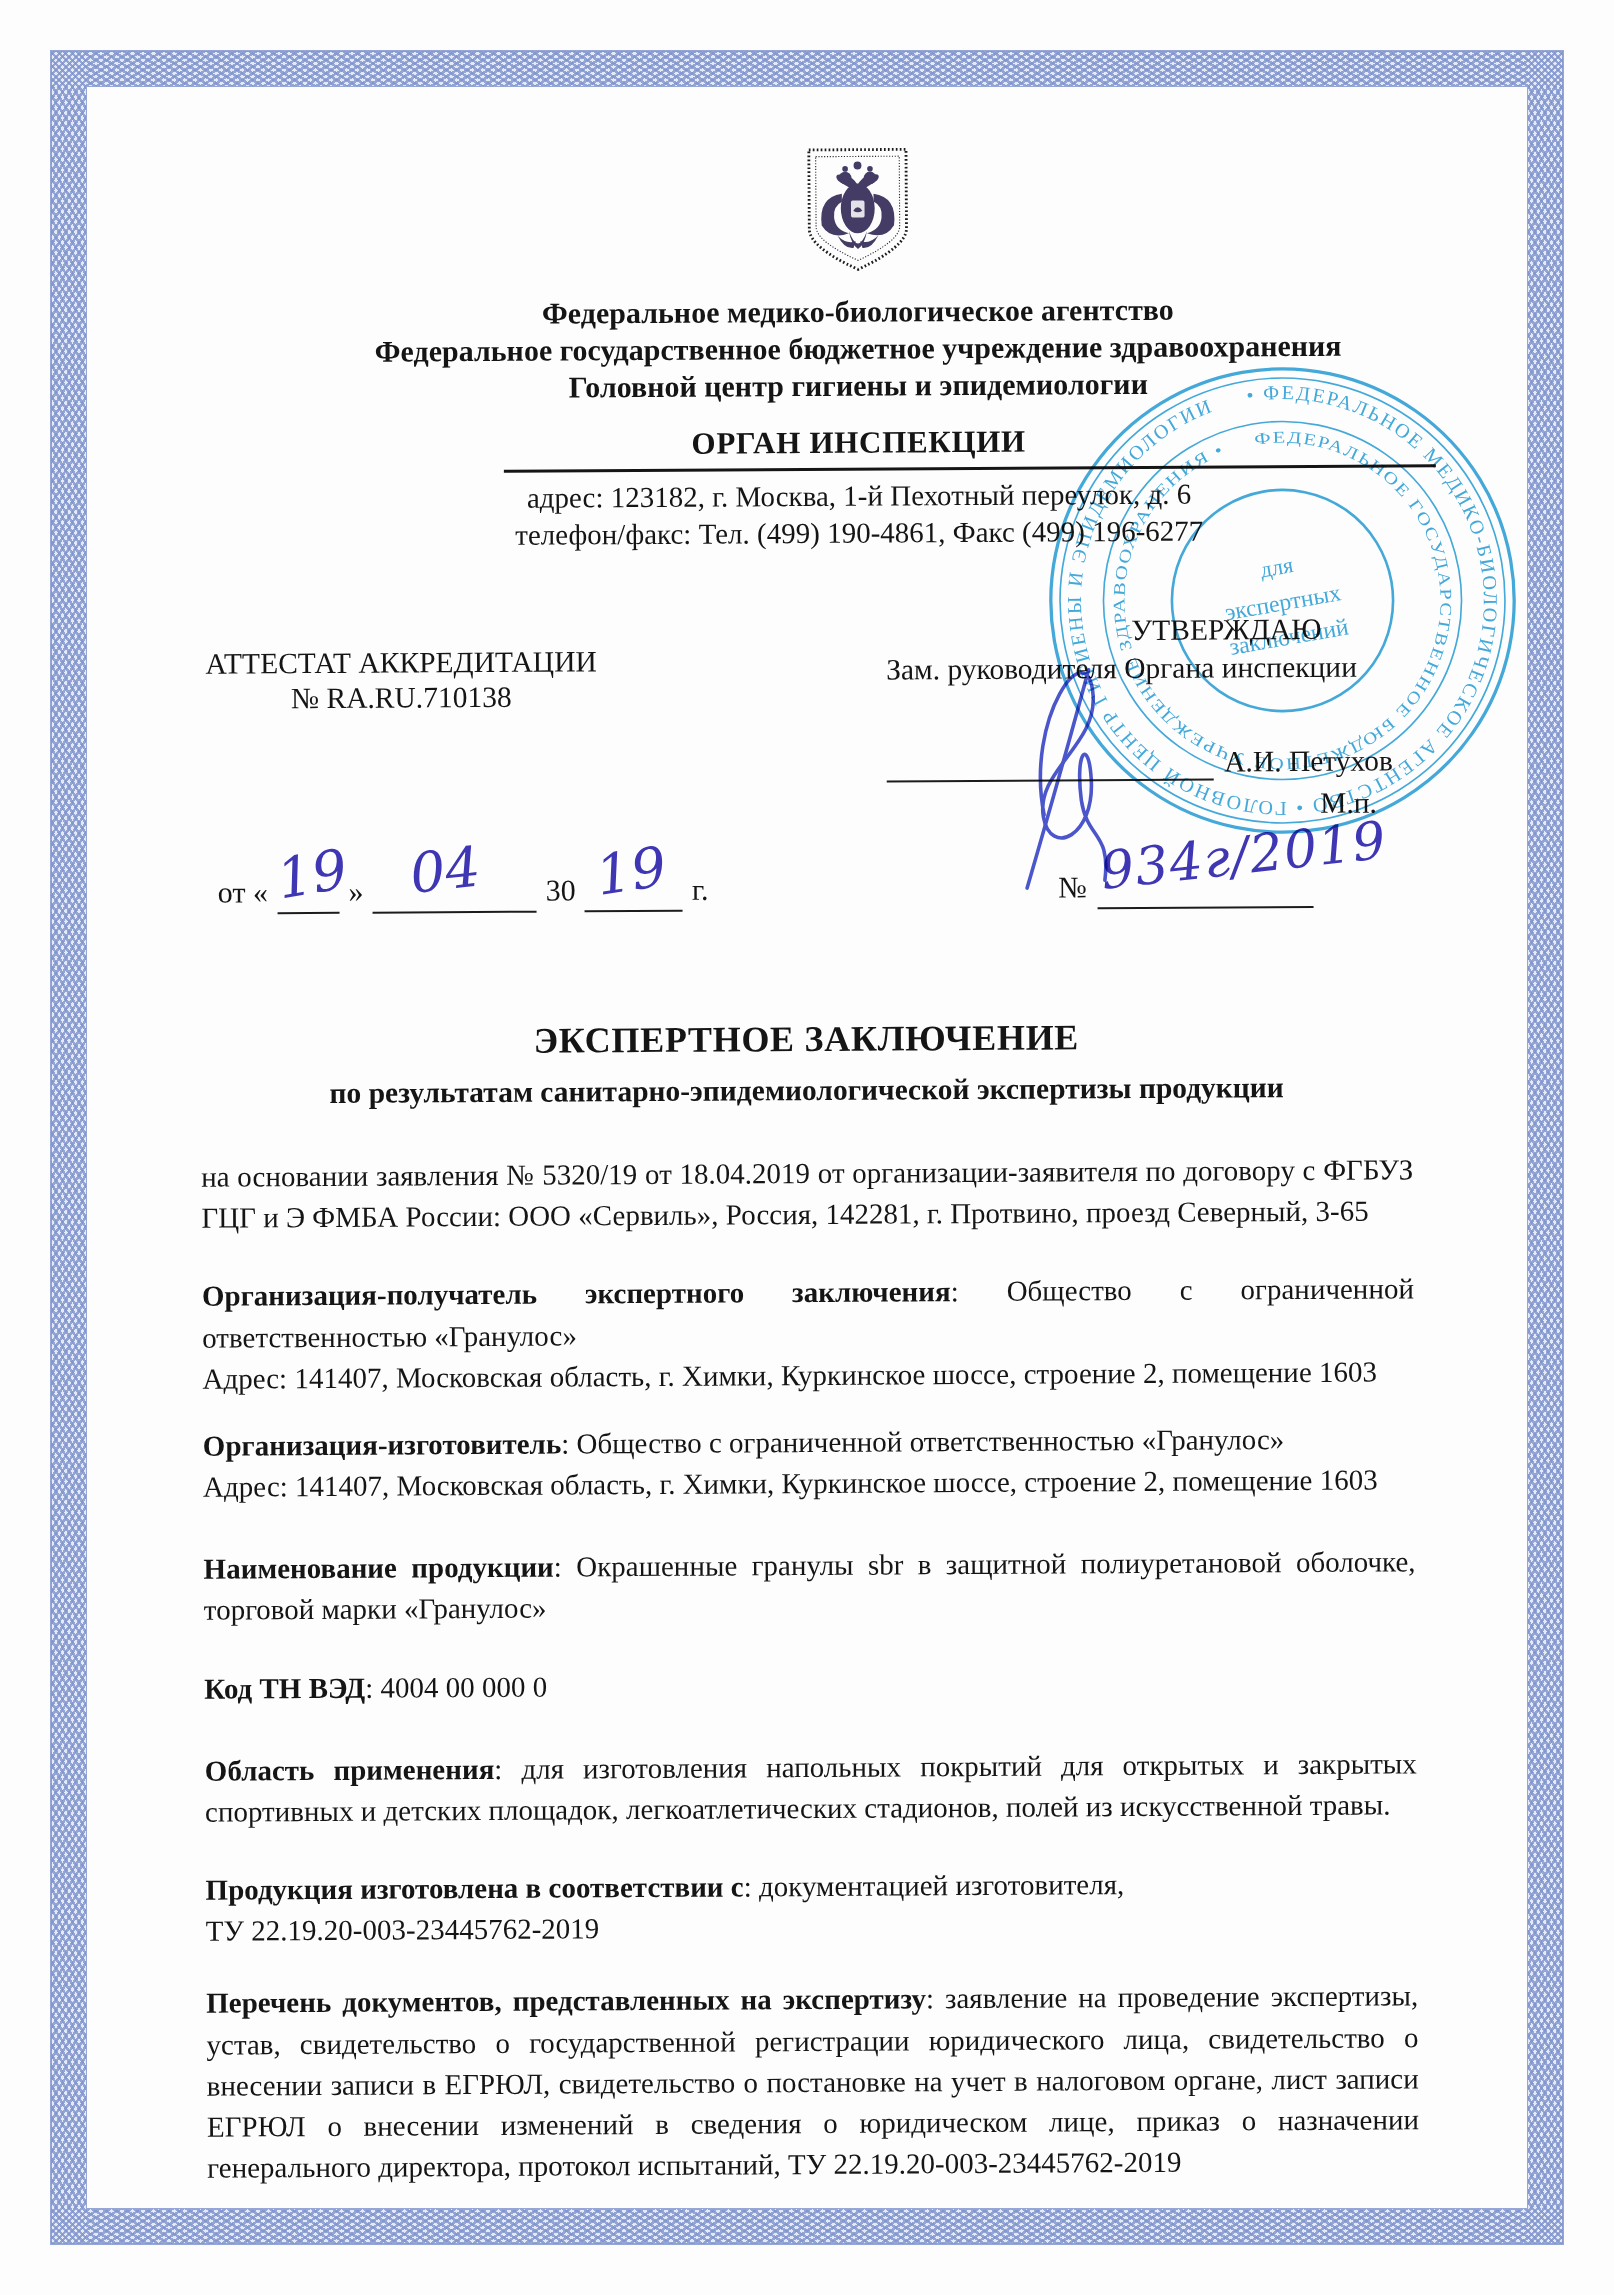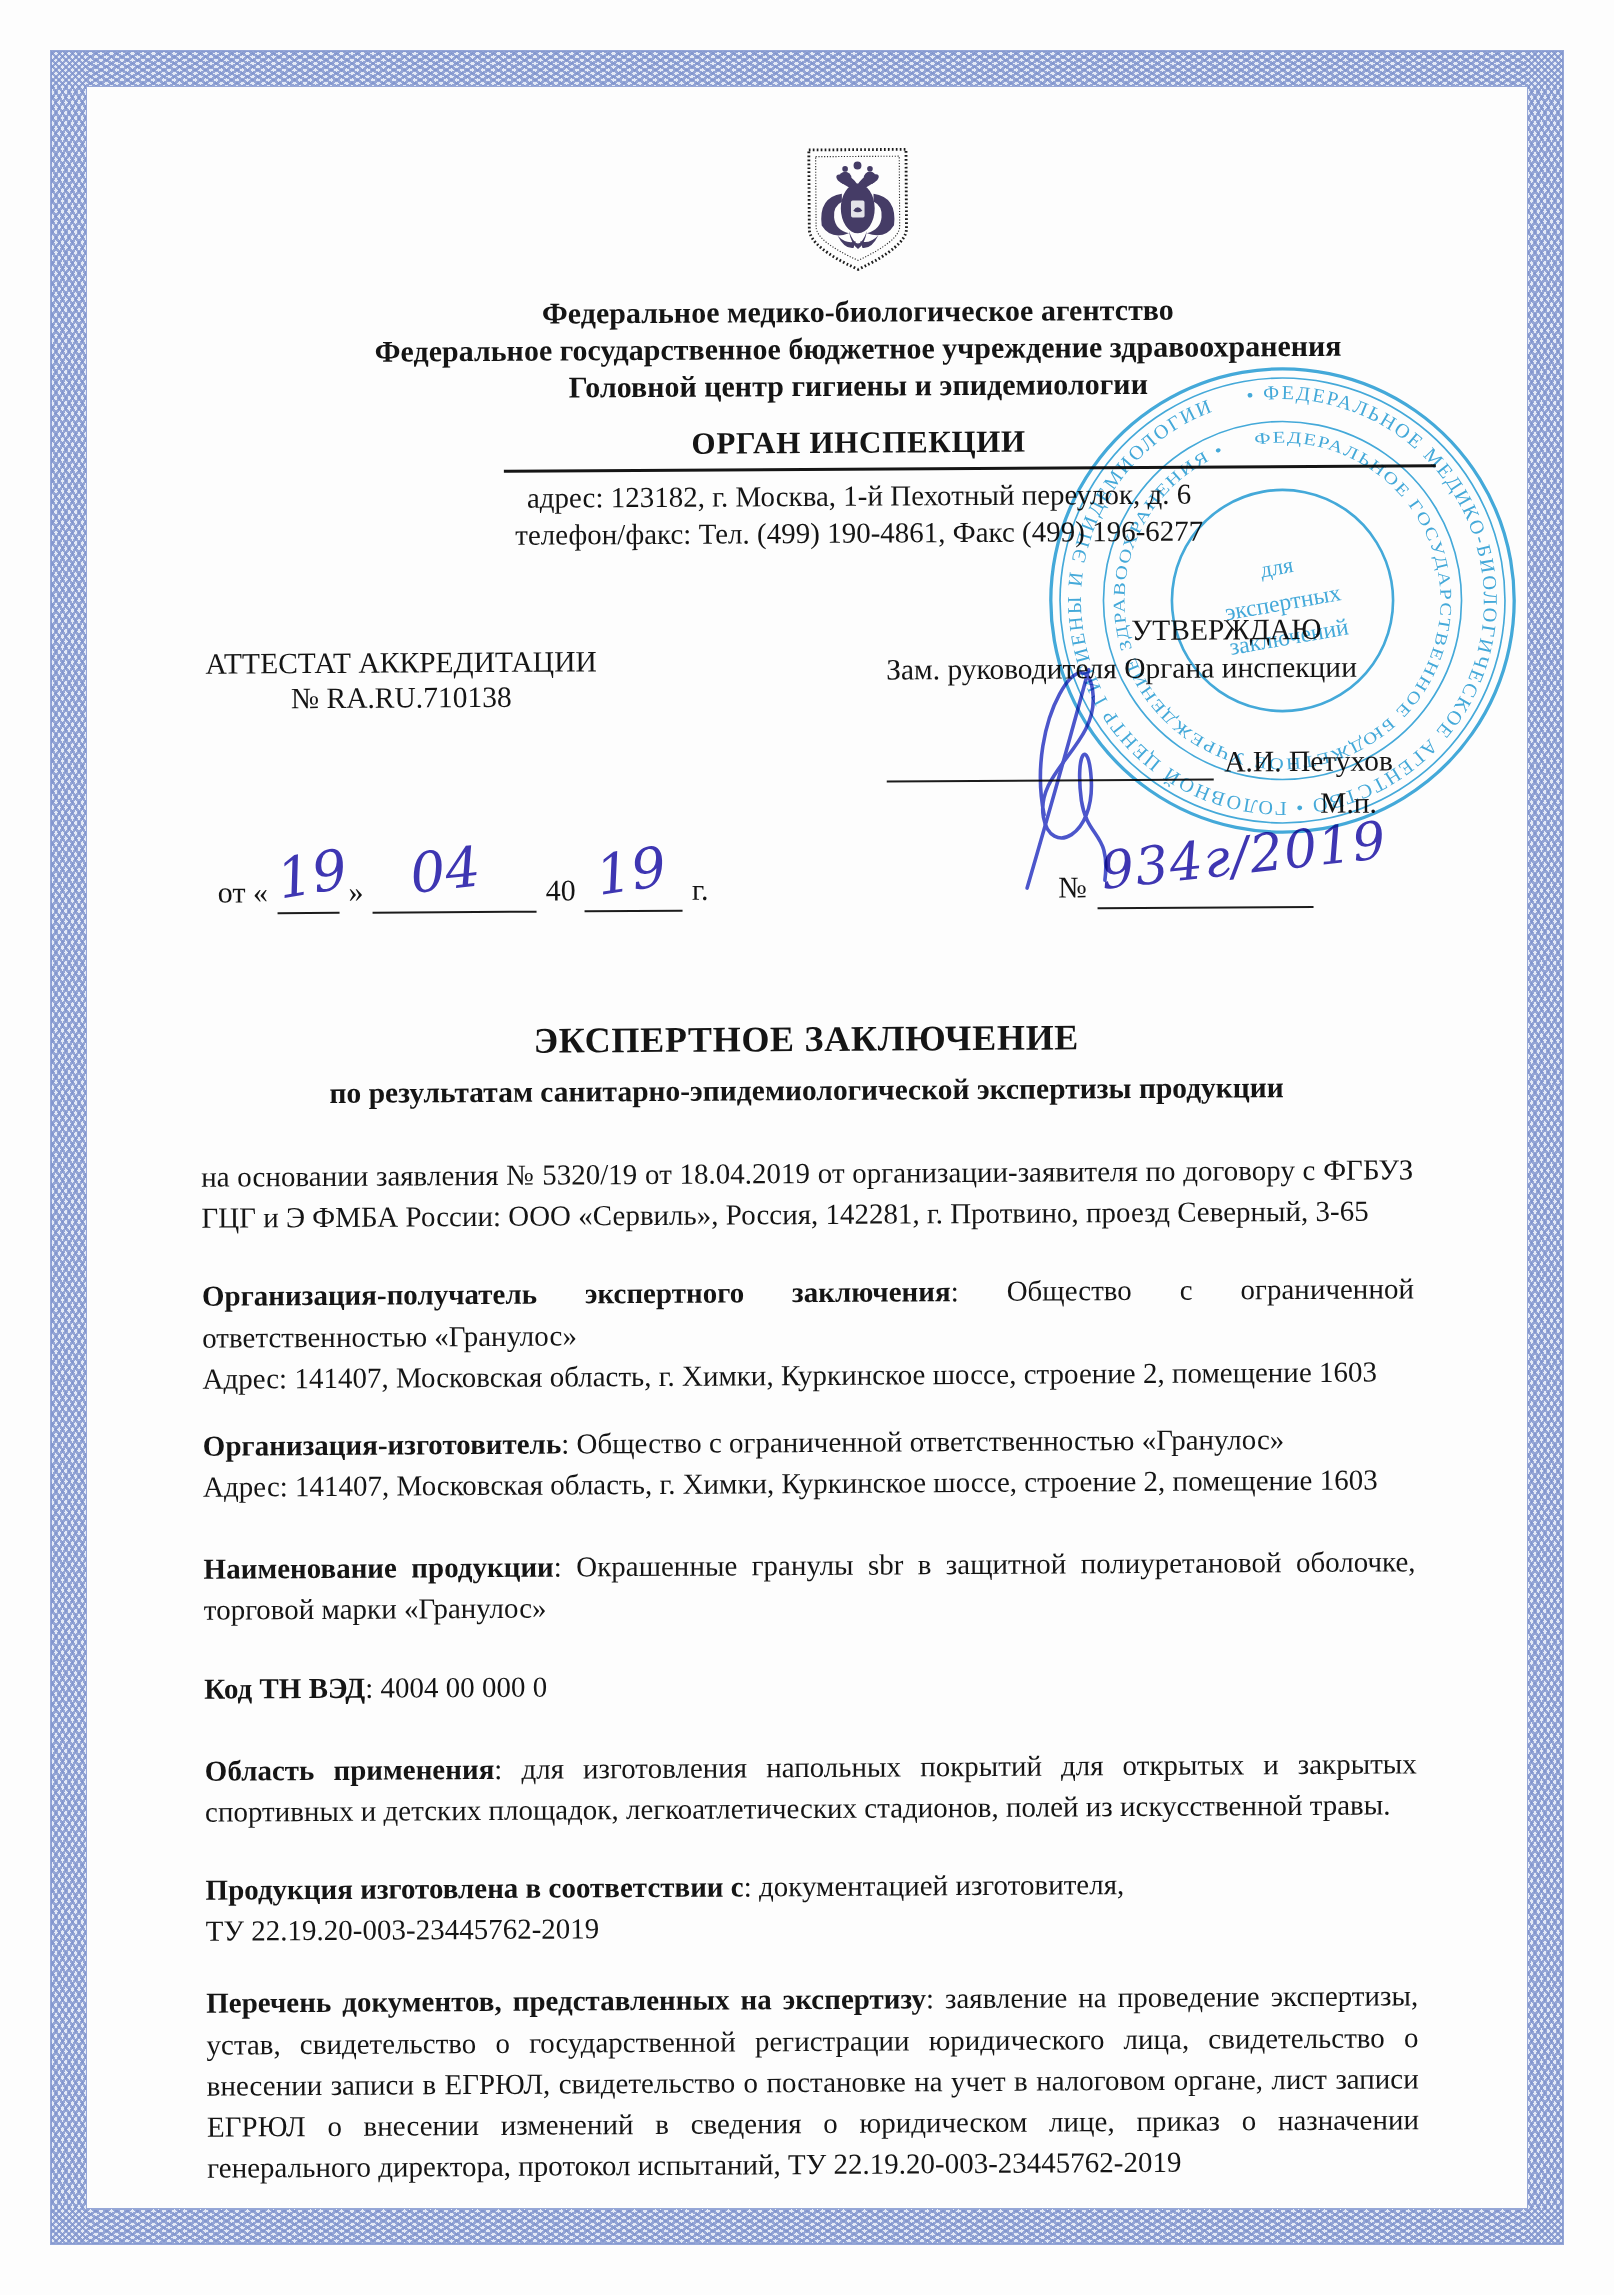"40" span { text: 40 -> 30 }
